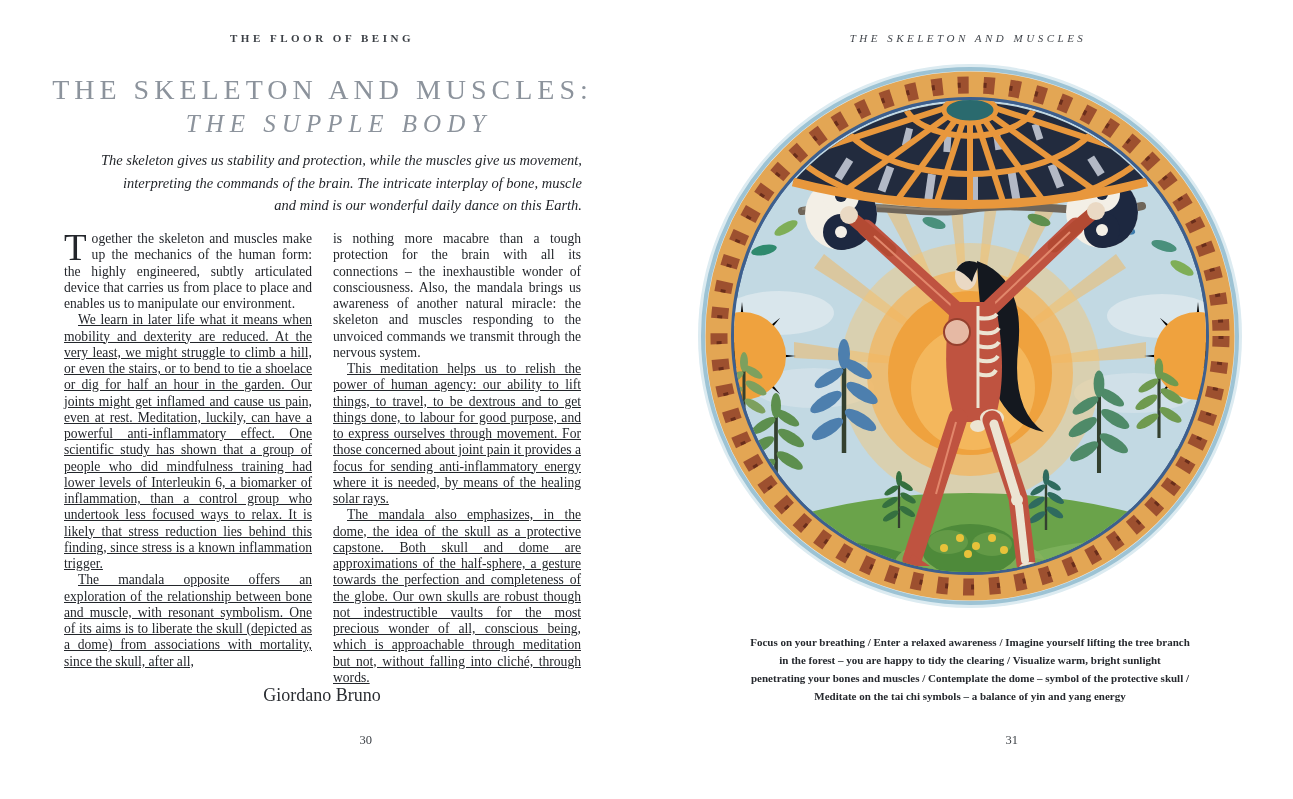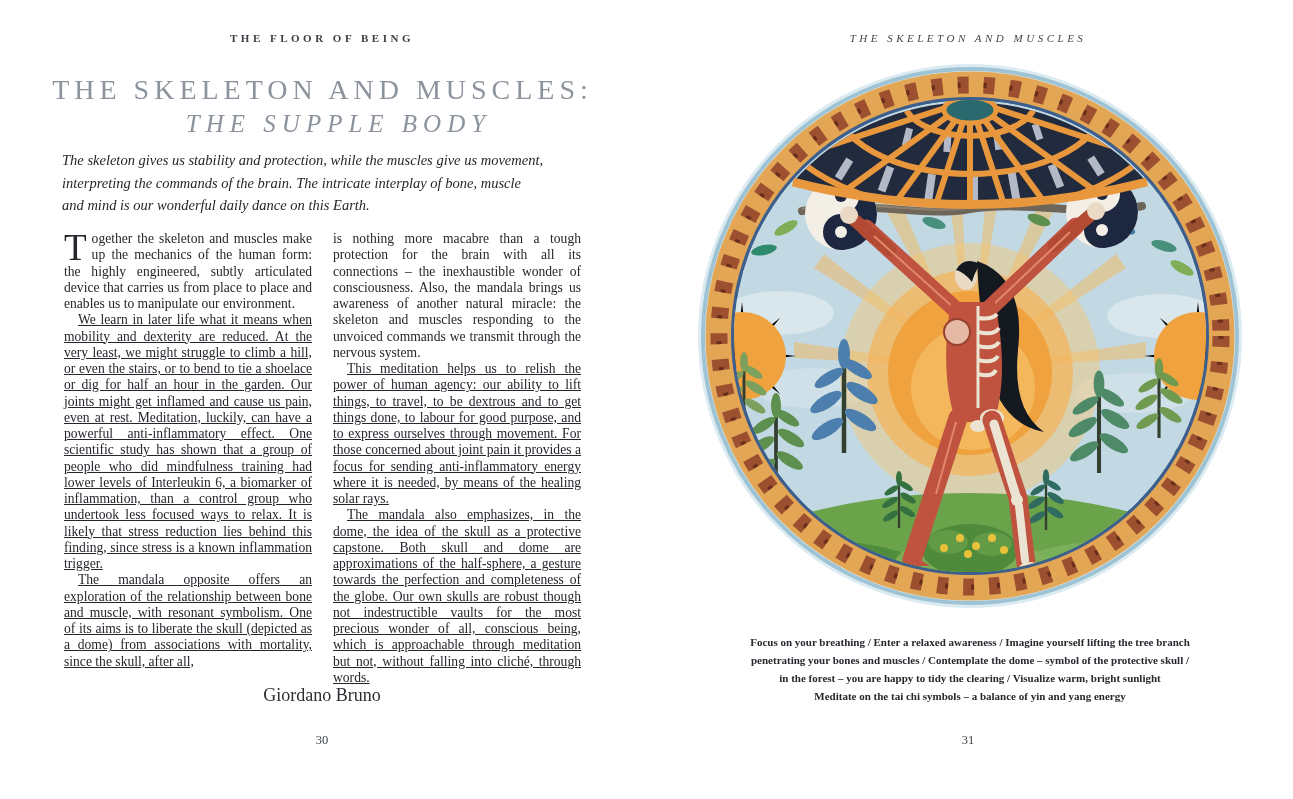"The skeleton gives us stability" #intro { text-align: left -> right }
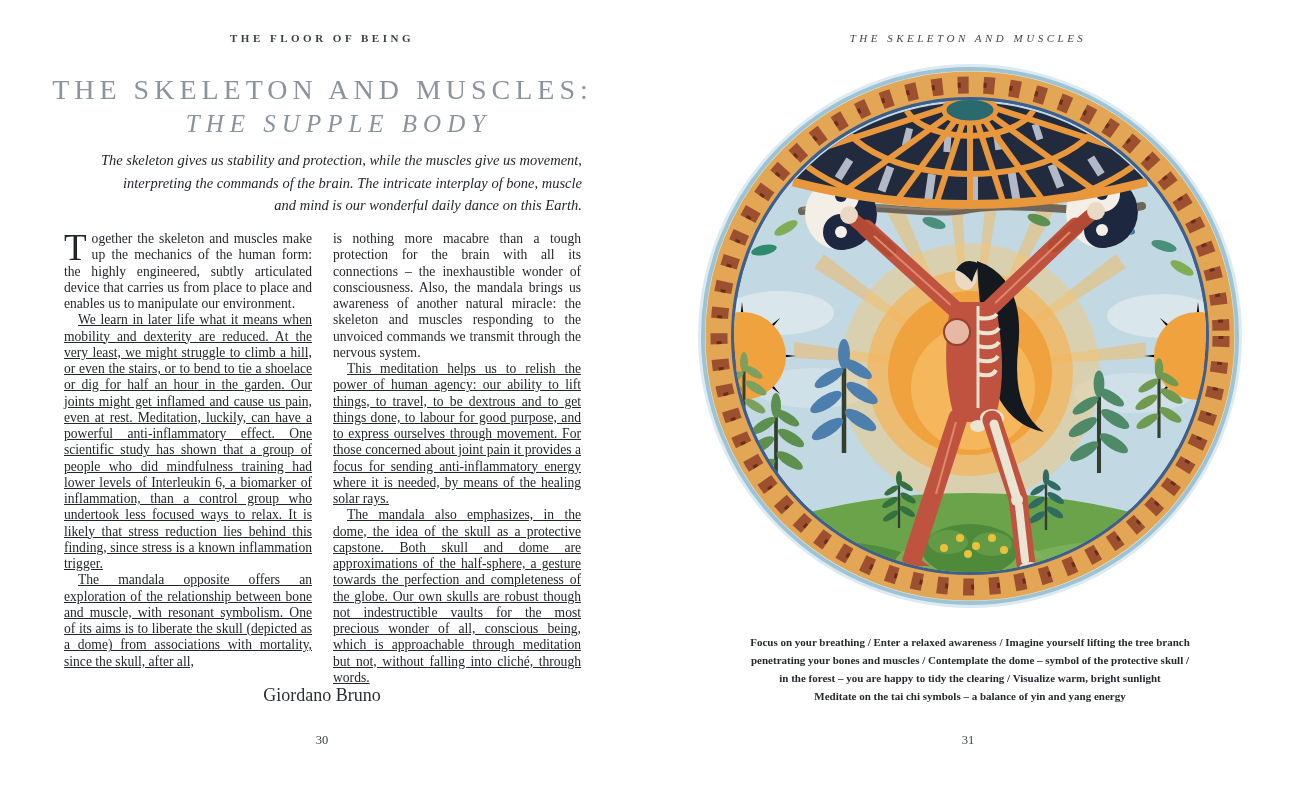"penetrating your bones and muscles" div { order: before "in the forest – you" -> after "in the forest – you" }
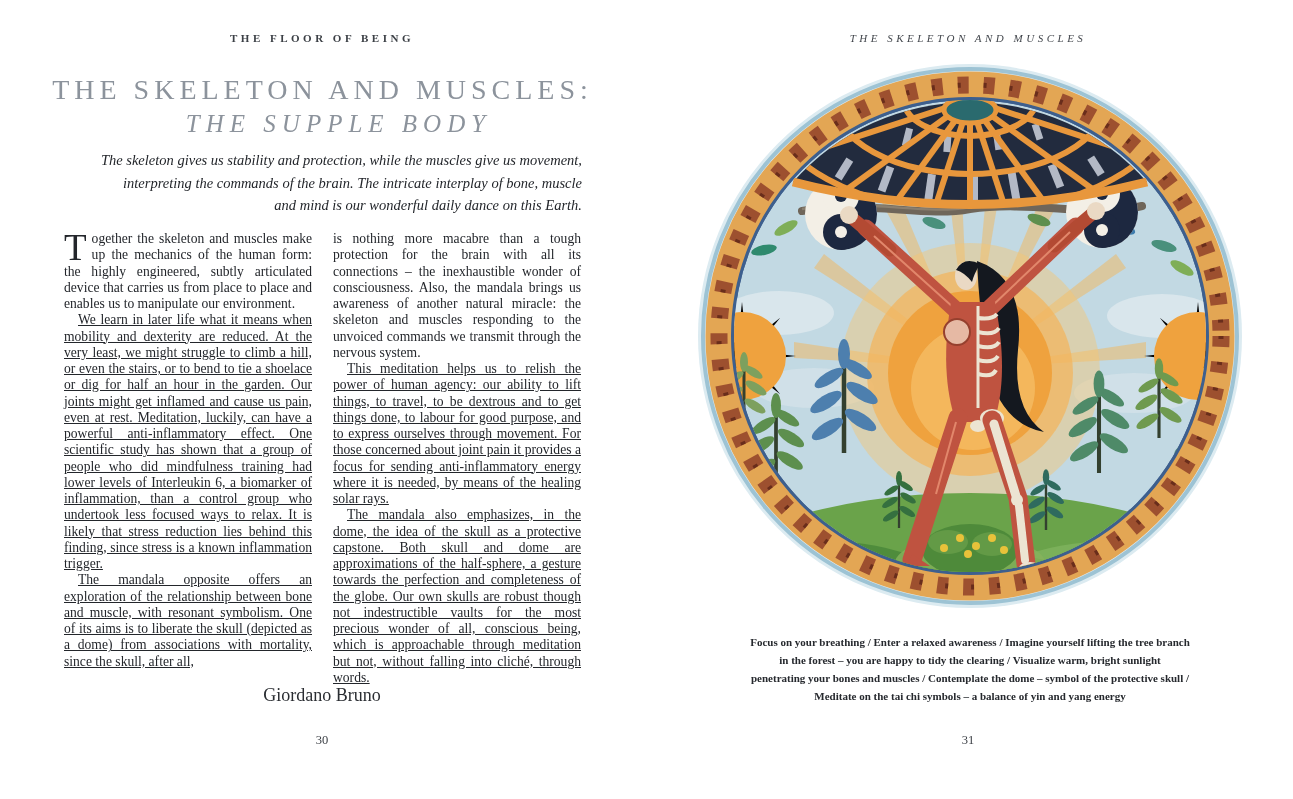"30" .page-number { text-align: center -> right }
